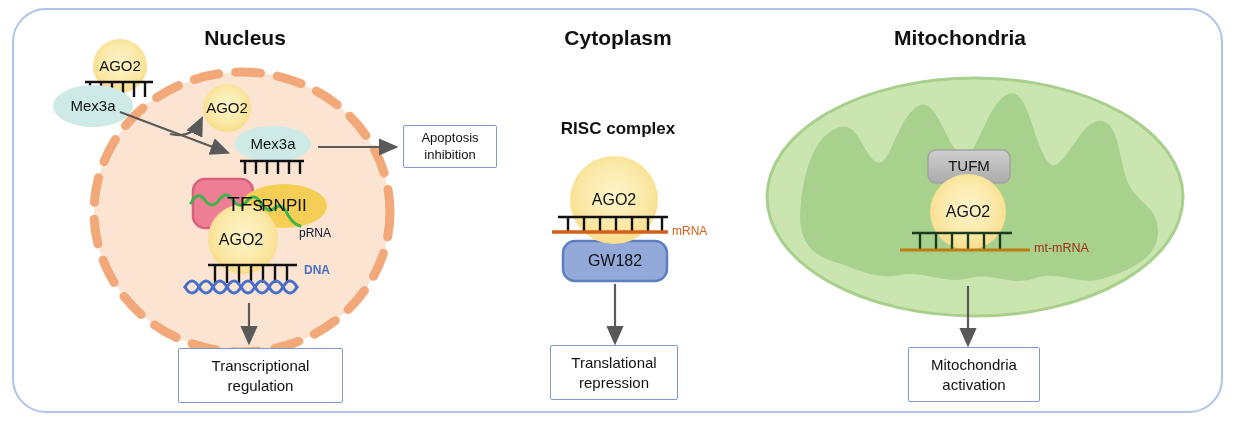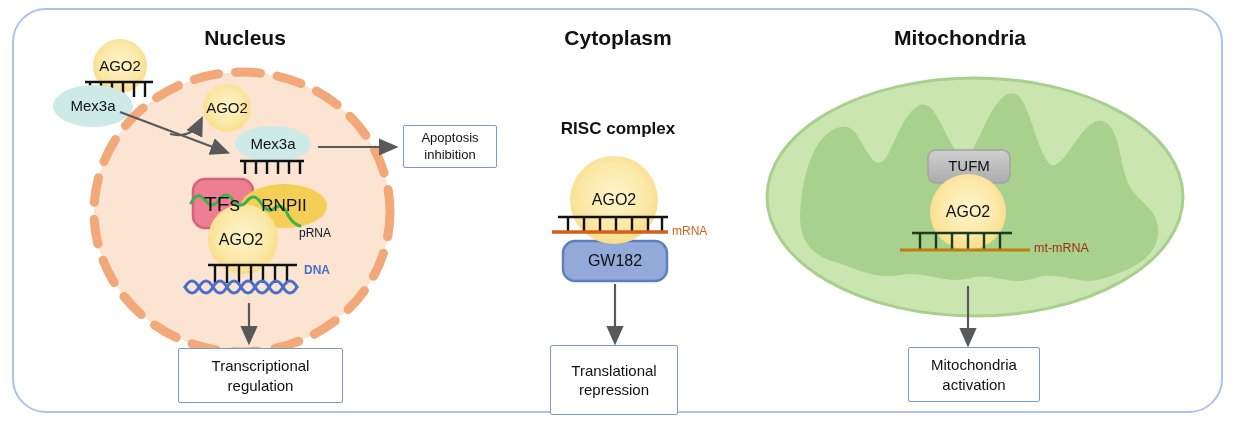"TFs" div.lbl { padding-left: none -> 23px }
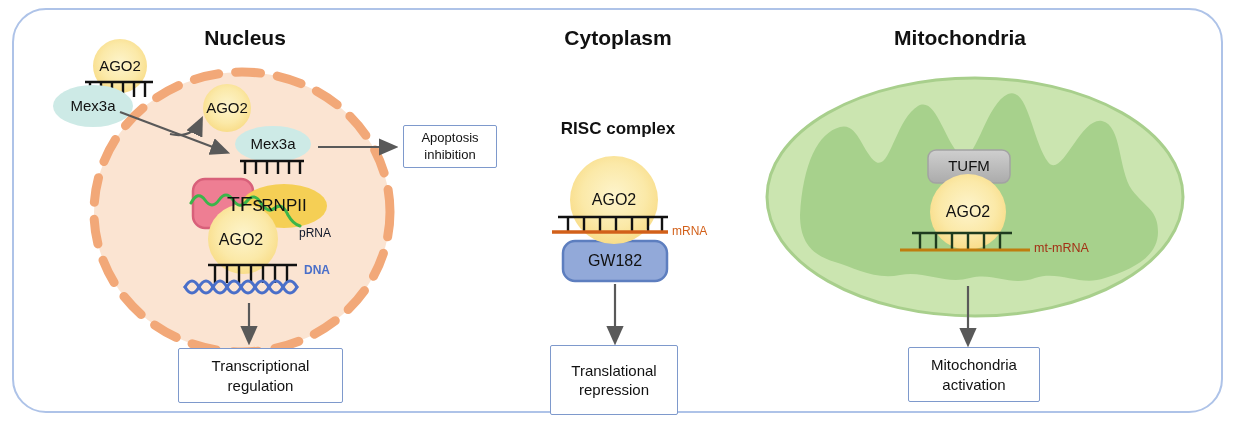"Translational repression" div.outbox { height: 70px -> 55px }
